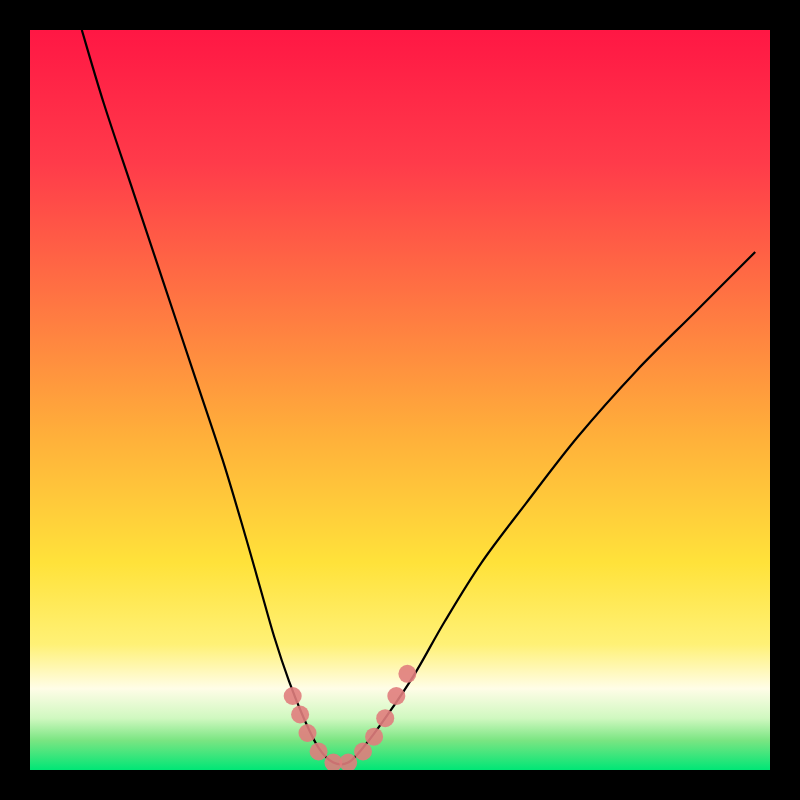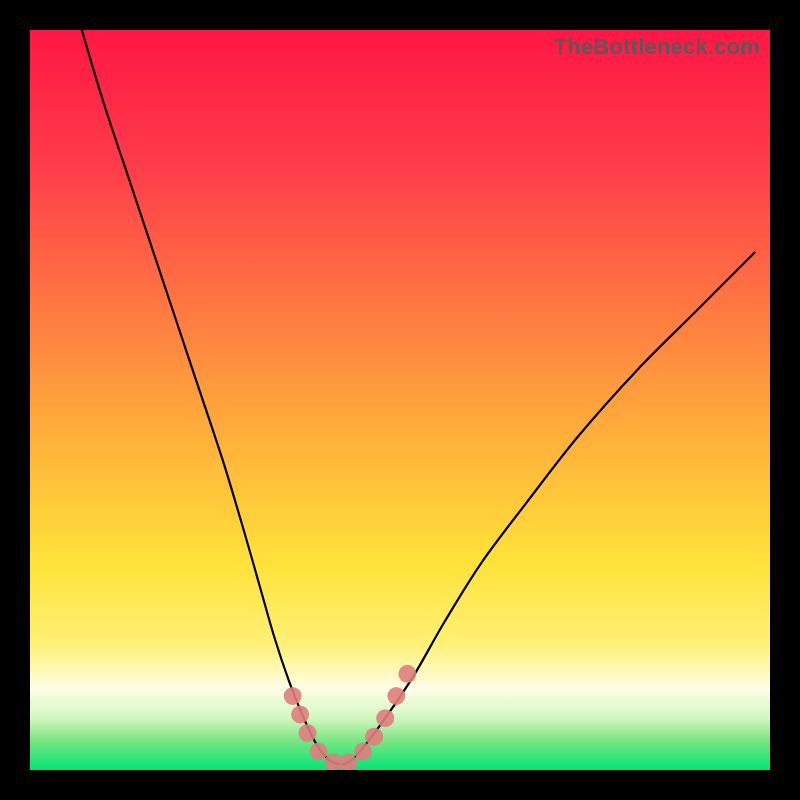"TheBottleneck.com" div.watermark { html: <div>TheBottleneck.com</div> -> none }
